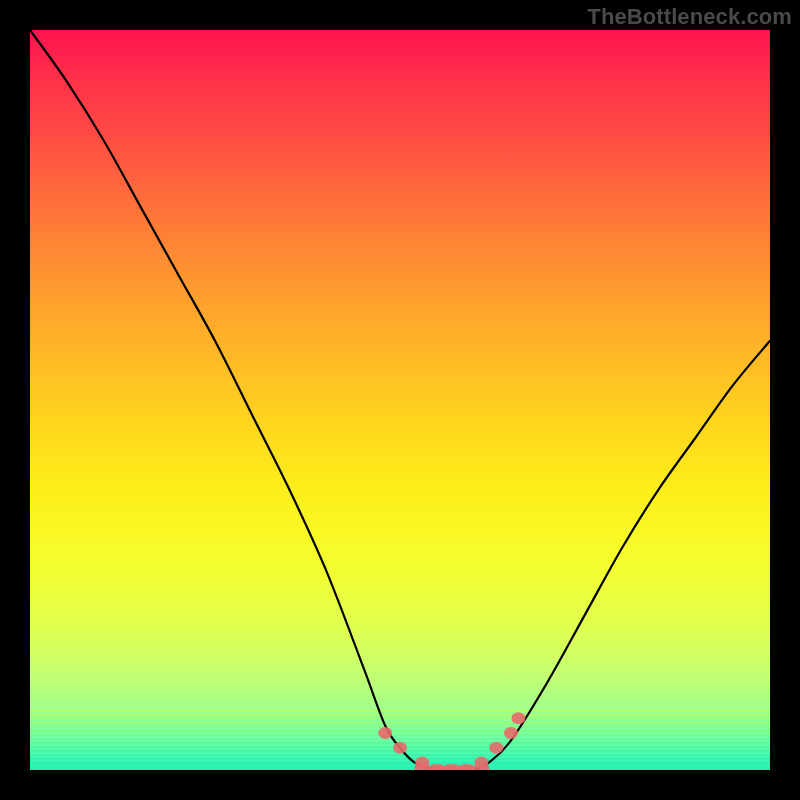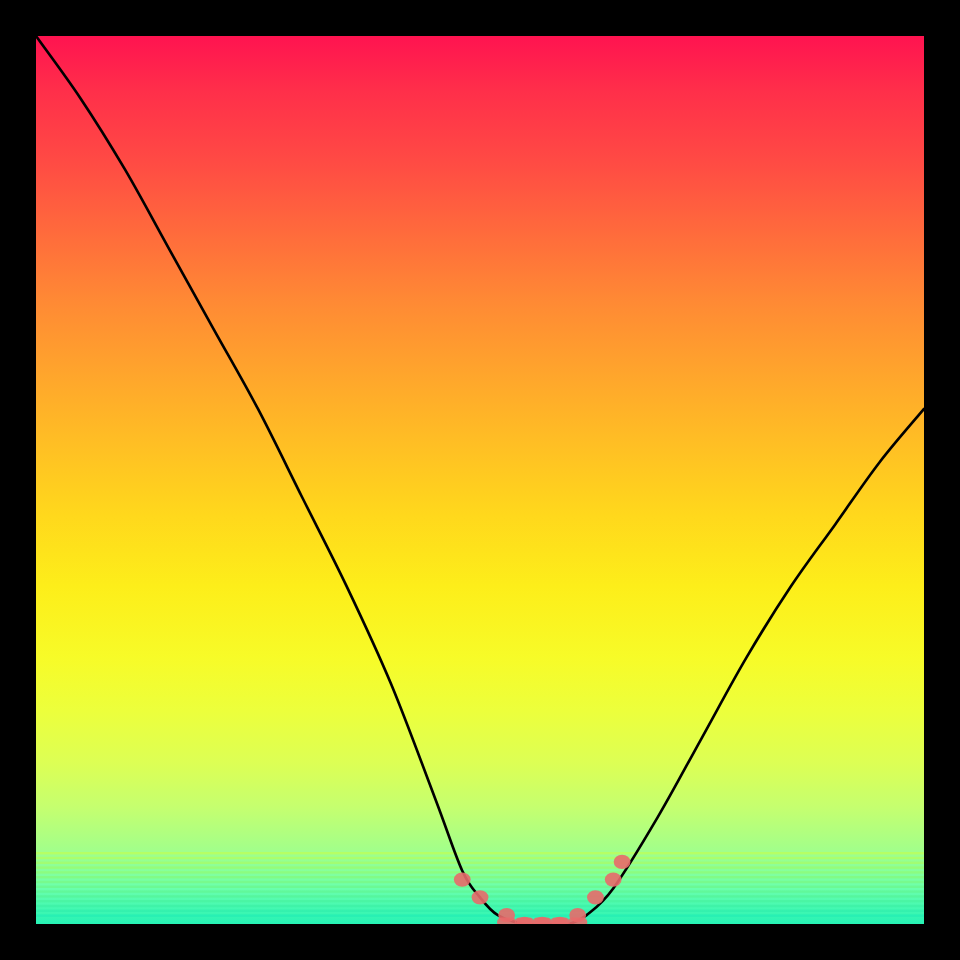"TheBottleneck.com" div.watermark { html: none -> <div>TheBottleneck.com</div> }
